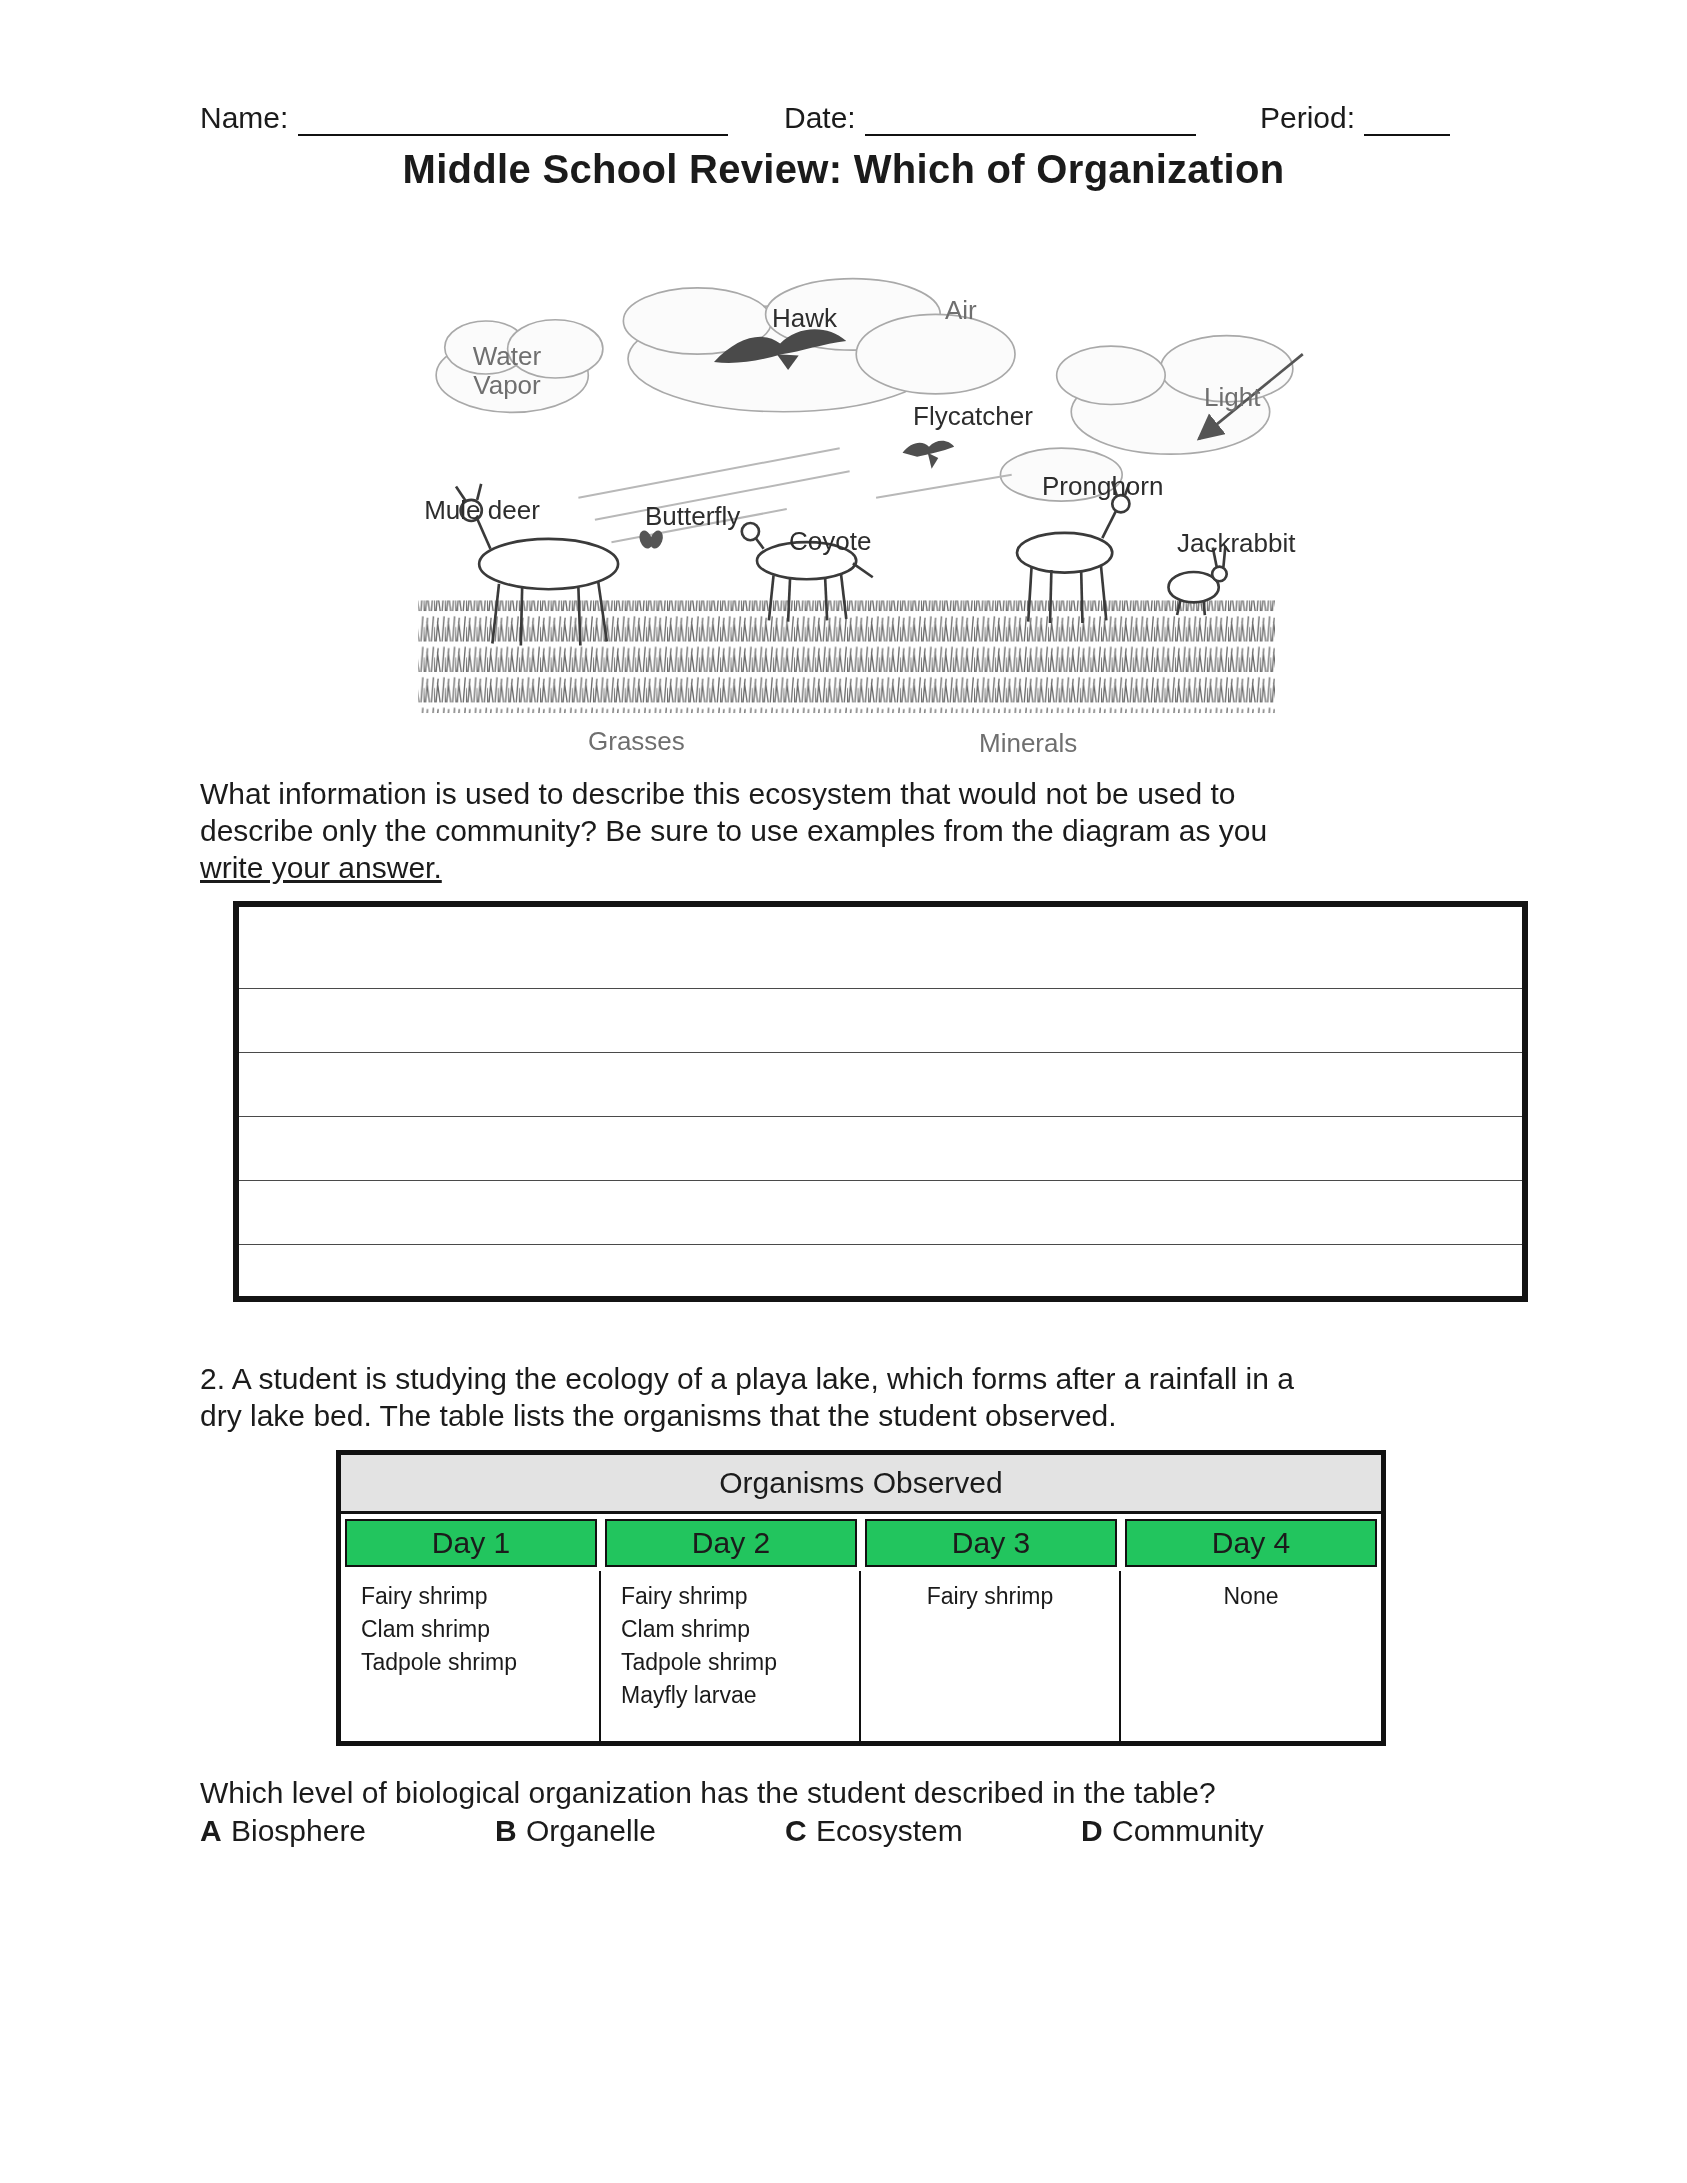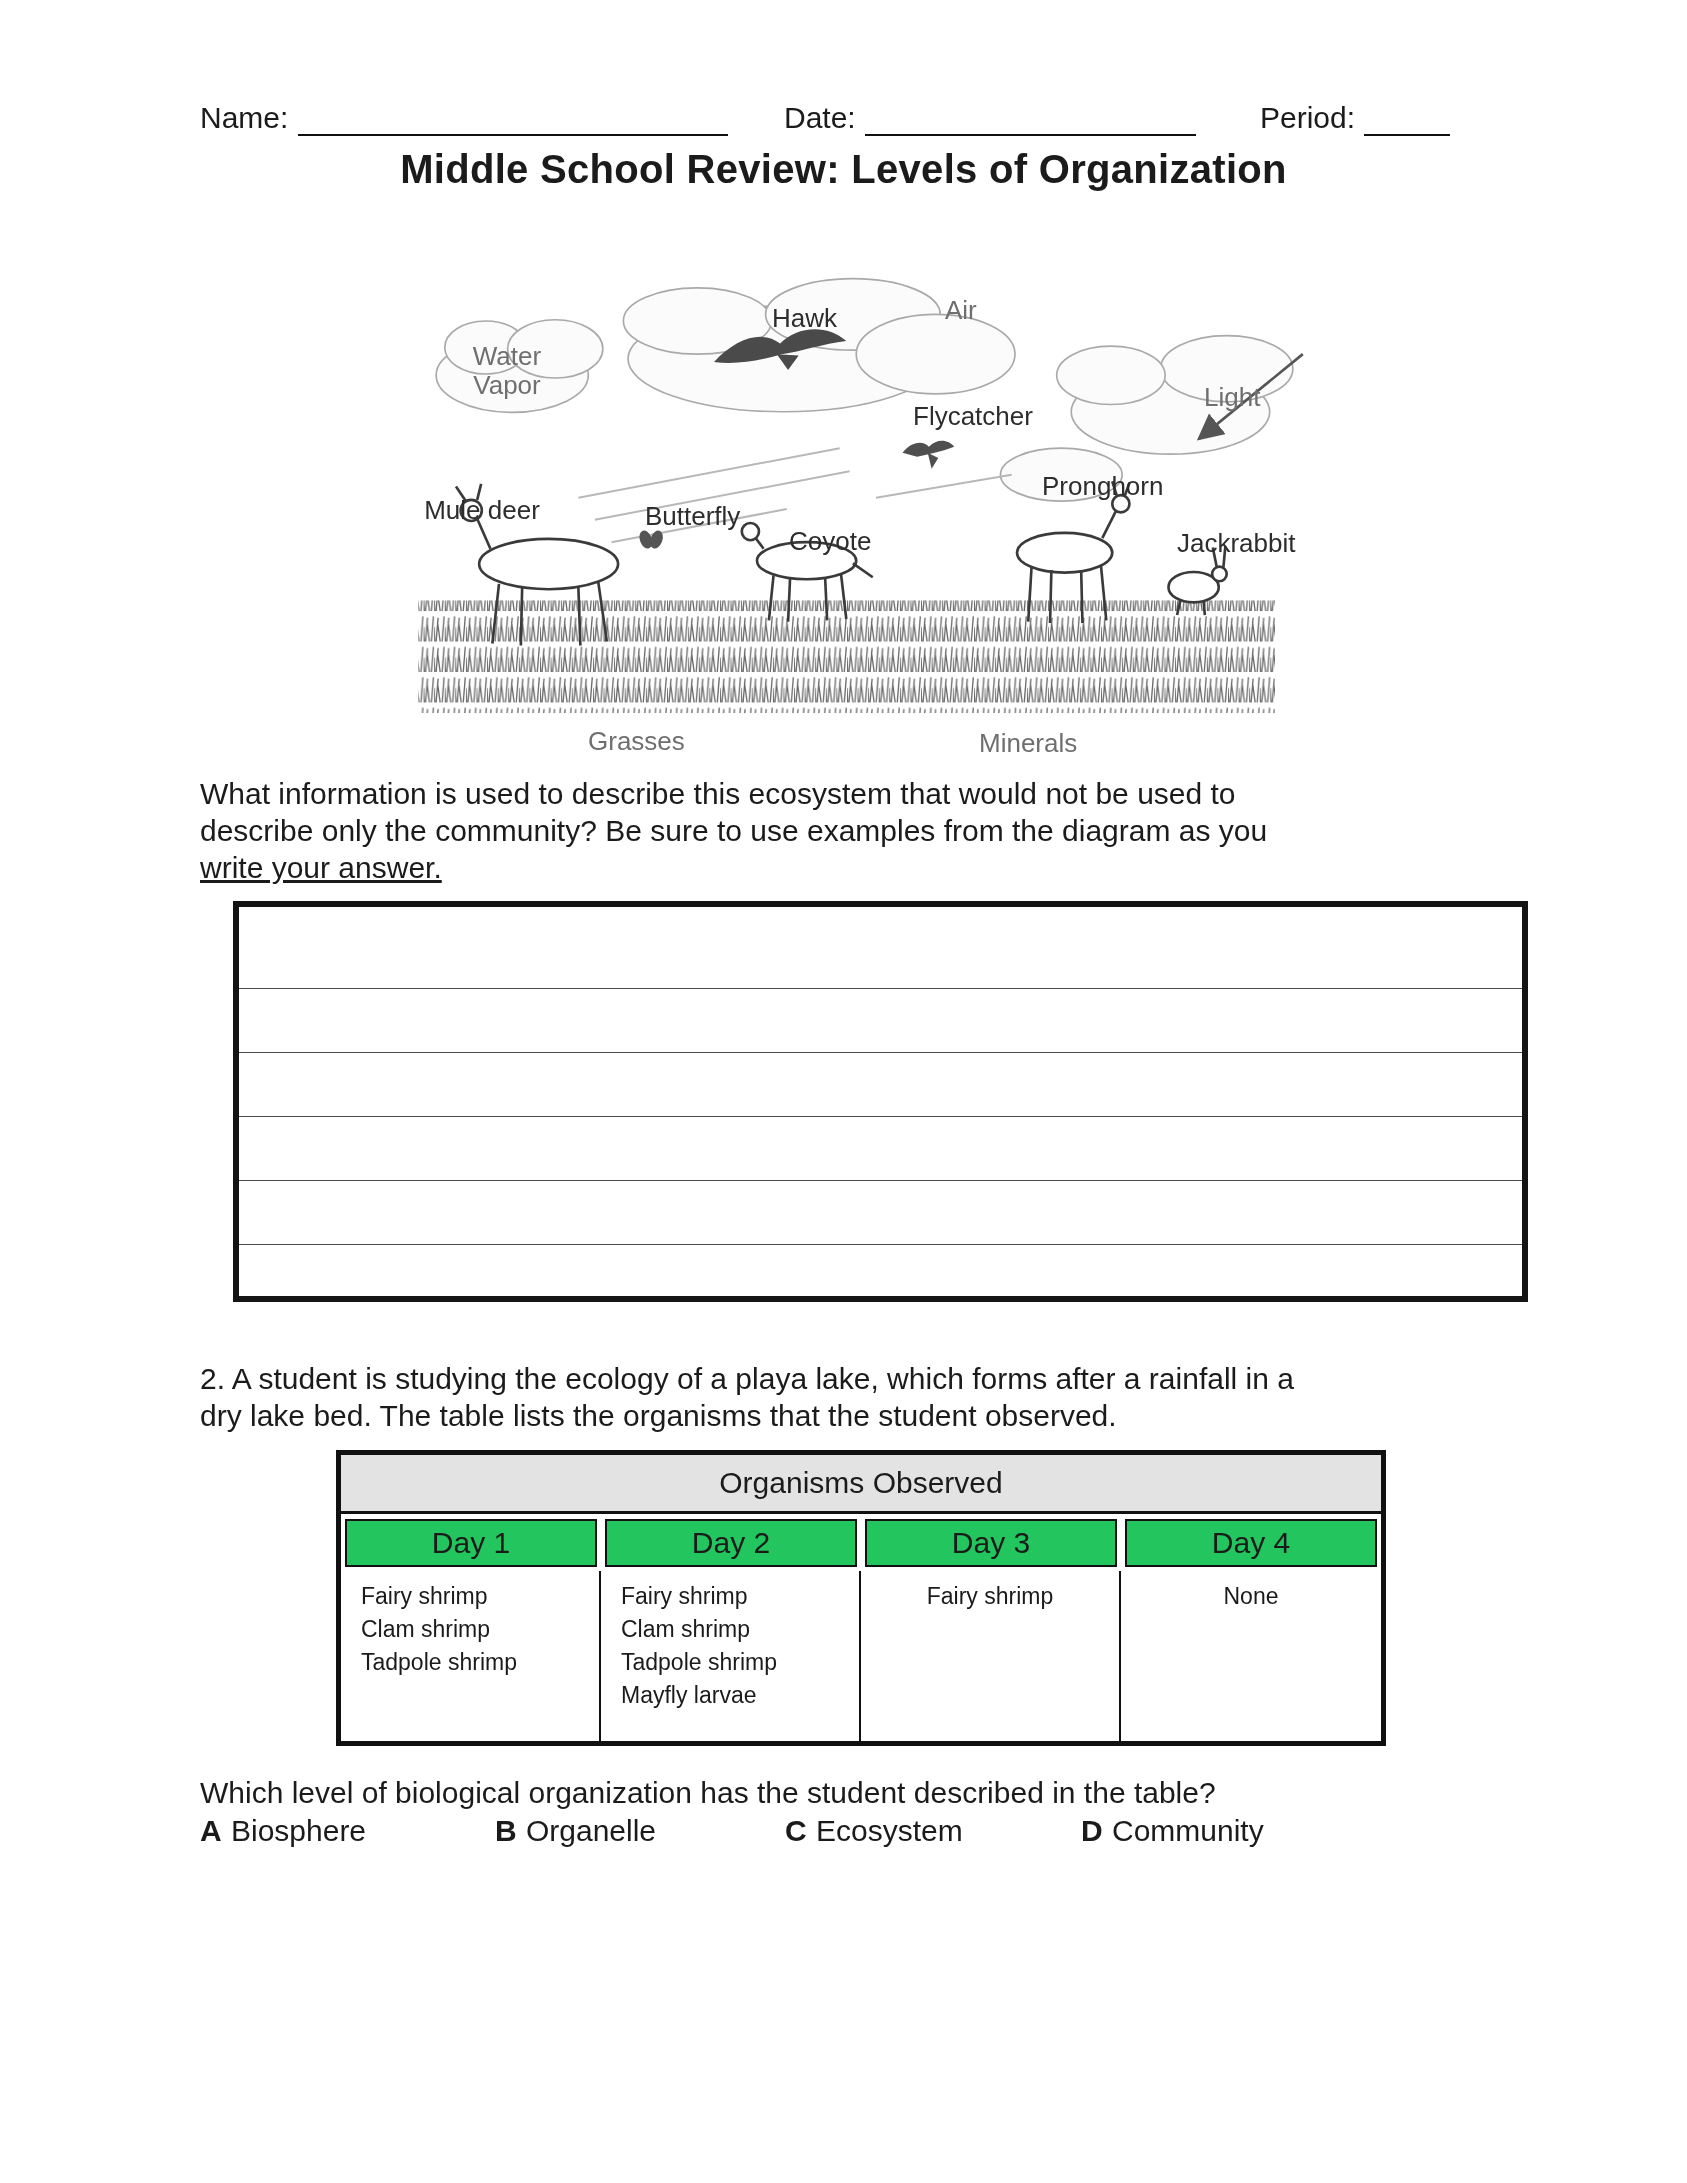"Middle School Review: Levels of" div.abs { text: Levels -> Which }
